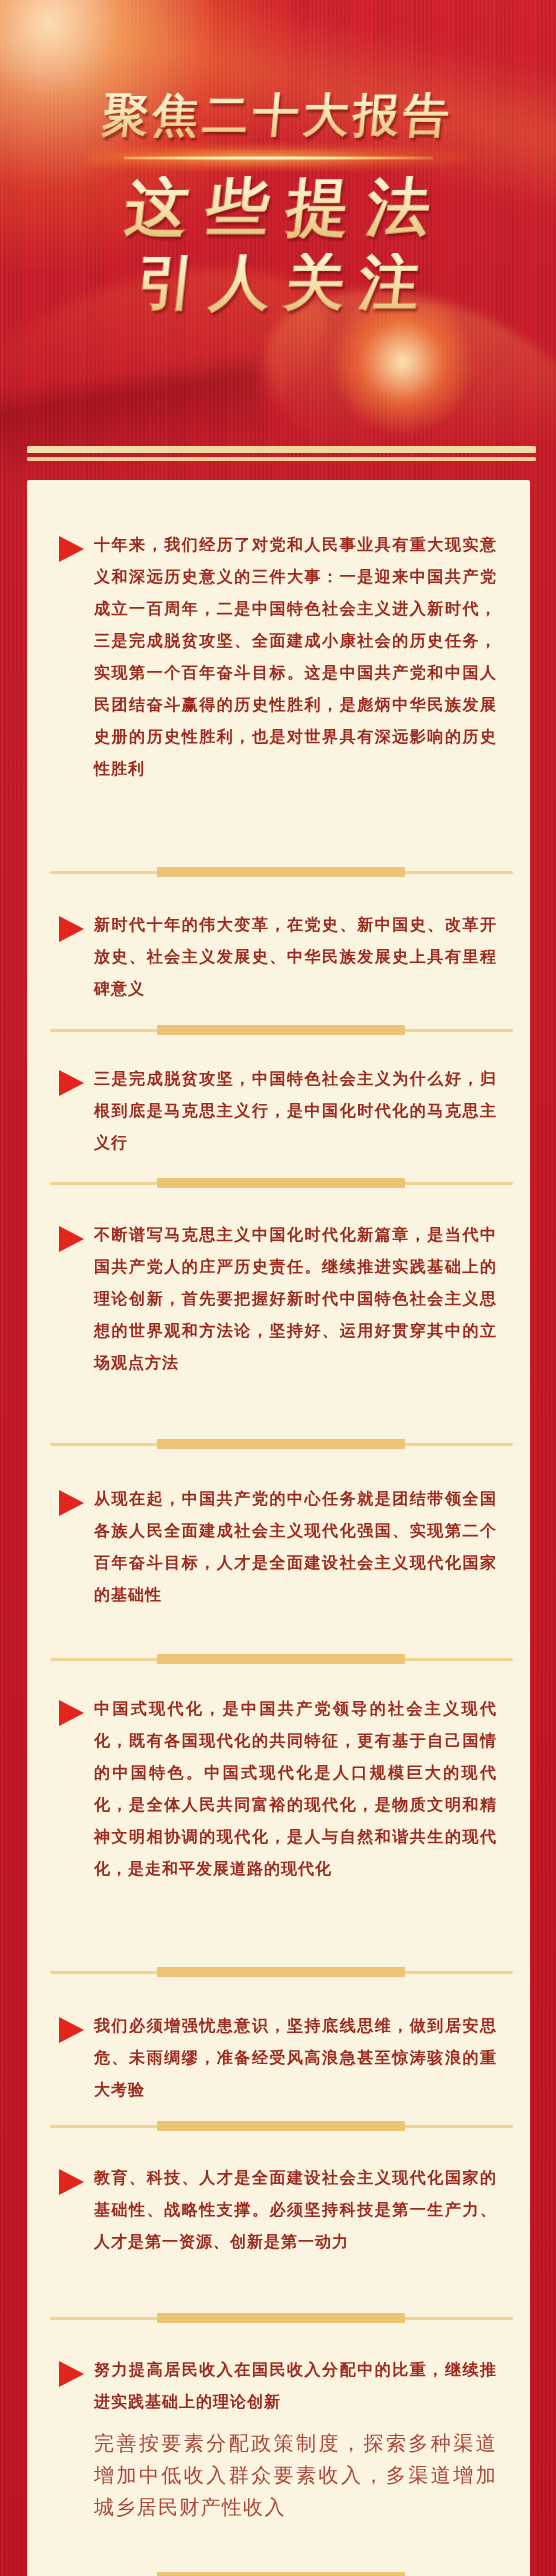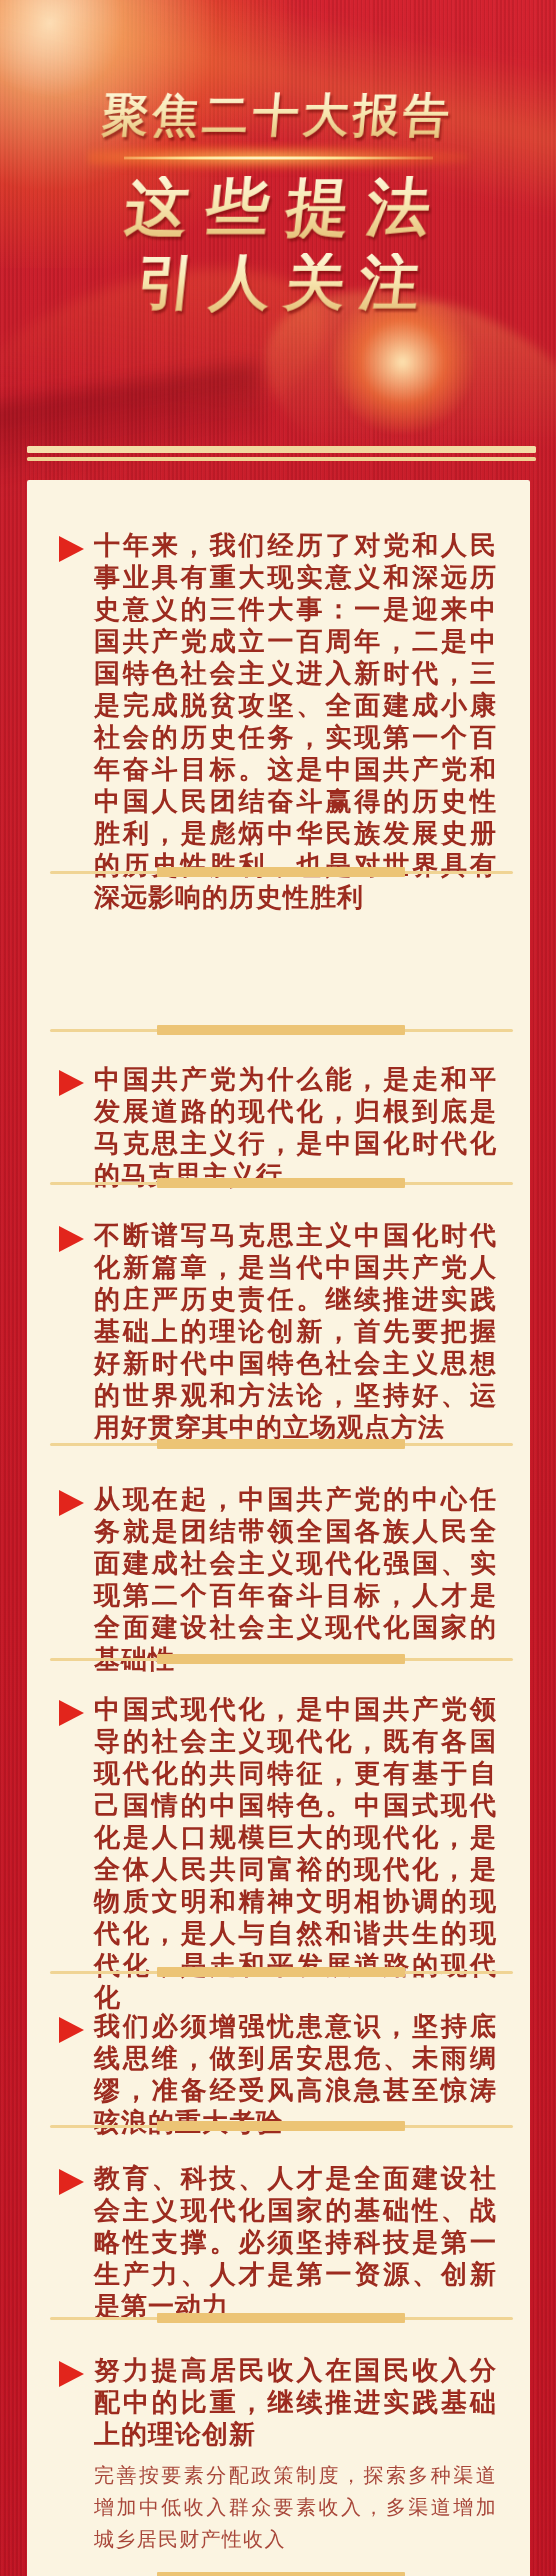"十年来，我们经历了对党和人民事业具有重大现实意义和深远历史意义的三件大事：一是迎" .item-text { font-size: 26px -> 16px }
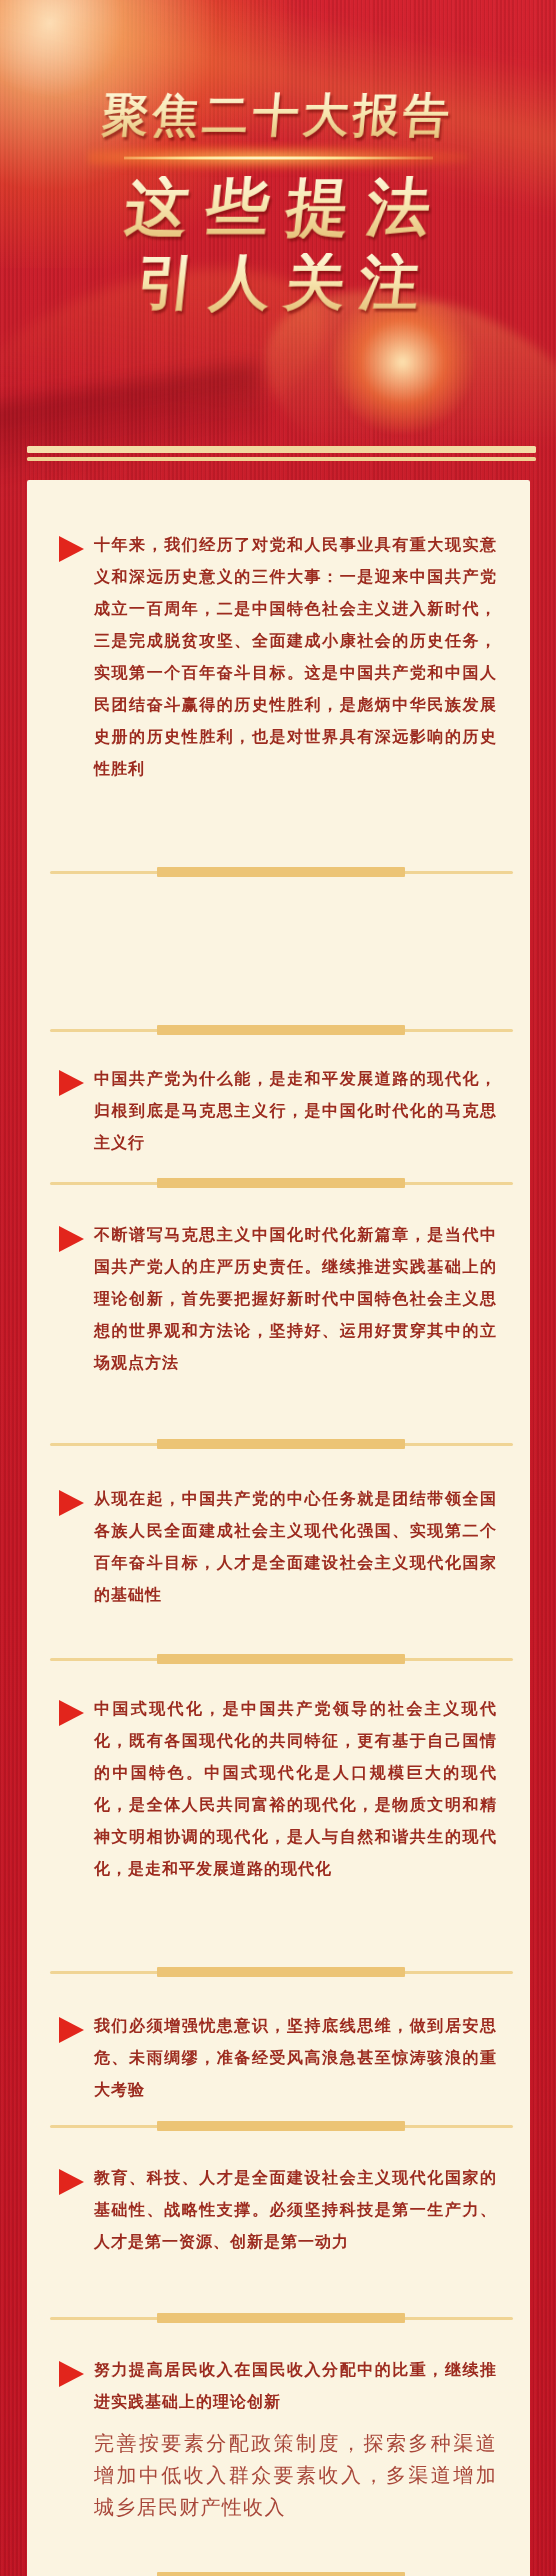"新时代十年的伟大变革，在党史、新中国史、改革开放史、社会主义发展史、中华民族发展" div.item { html: none -> <div> <span></span> <div>新时代十年的伟大变革，在党史、新中国史、改革开放史、社会主义发展史、中华民族发展史上具有里程碑意义</div> </div> }
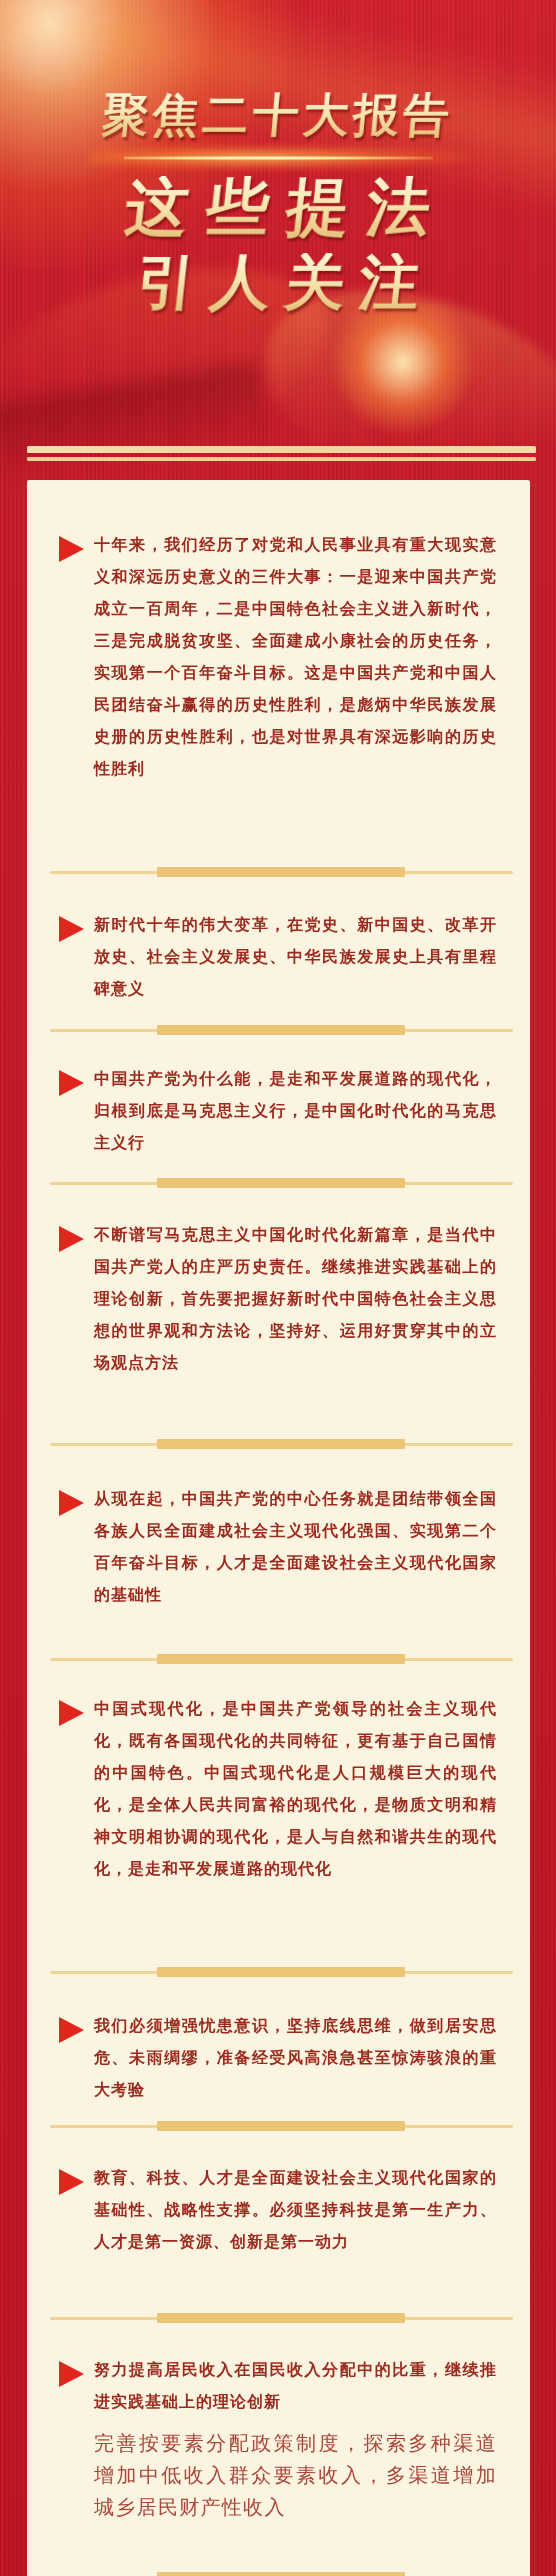"中国共产党为什么能，是走和平发展道路的现代化，归根到底是马克思主义行，是中国化时" div.item-text { text: 中国共产党为什么能，是走和平发展道路的现代化 -> 三是完成脱贫攻坚，中国特色社会主义为什么好 }
